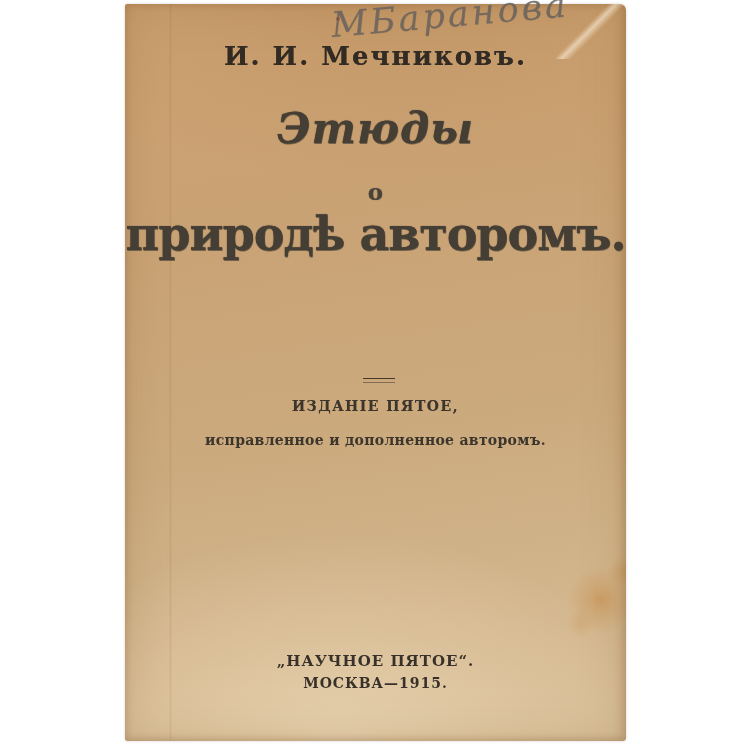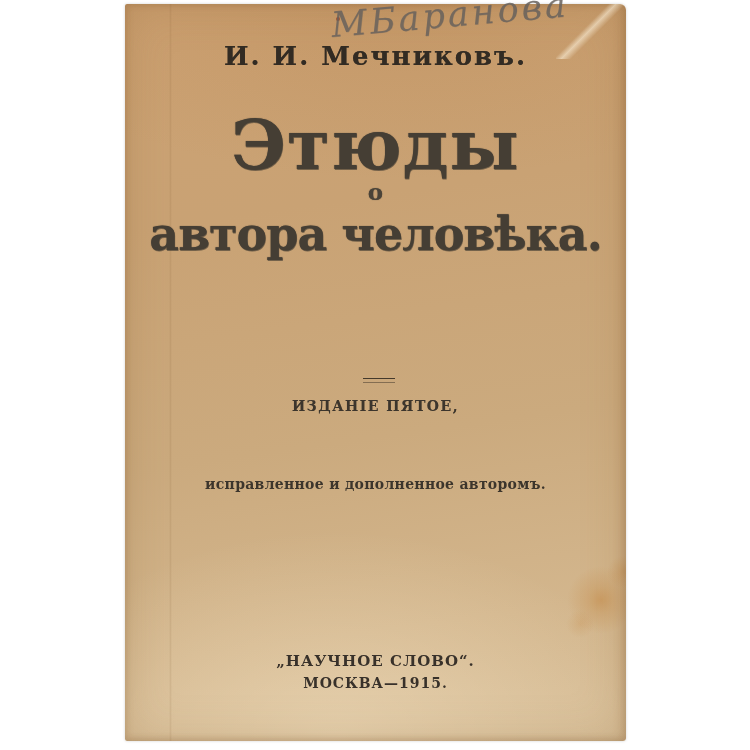"Этюды" .title-1 { font-size: 69px -> 42px; font-style: none -> italic }
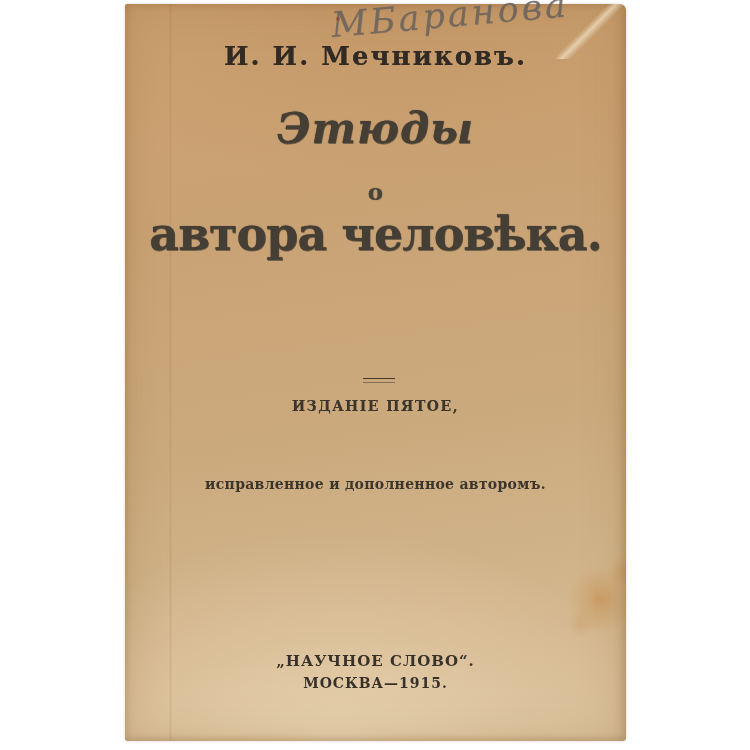"автора человѣка." div.block { text: автора человѣка -> природѣ авторомъ }
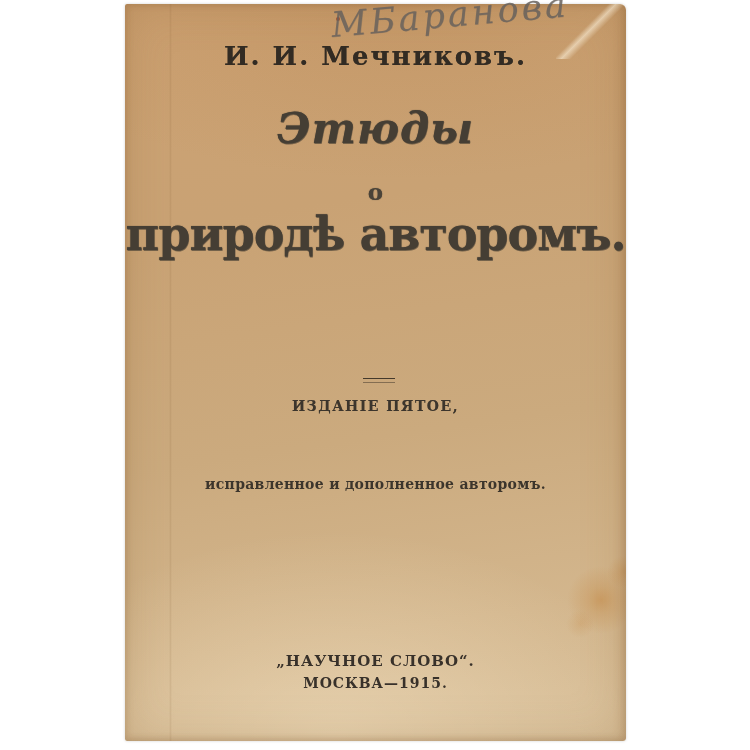"исправленное и дополненное авторомъ." .edition-2 { margin-top: 44px -> none }
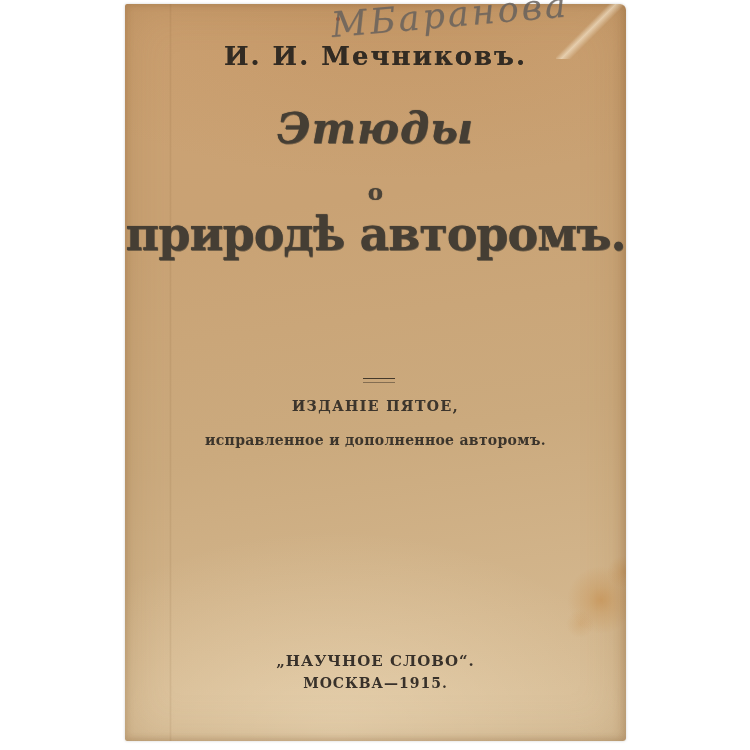"„НАУЧНОЕ СЛОВО“." div.block { text: СЛОВО -> ПЯТОЕ }
